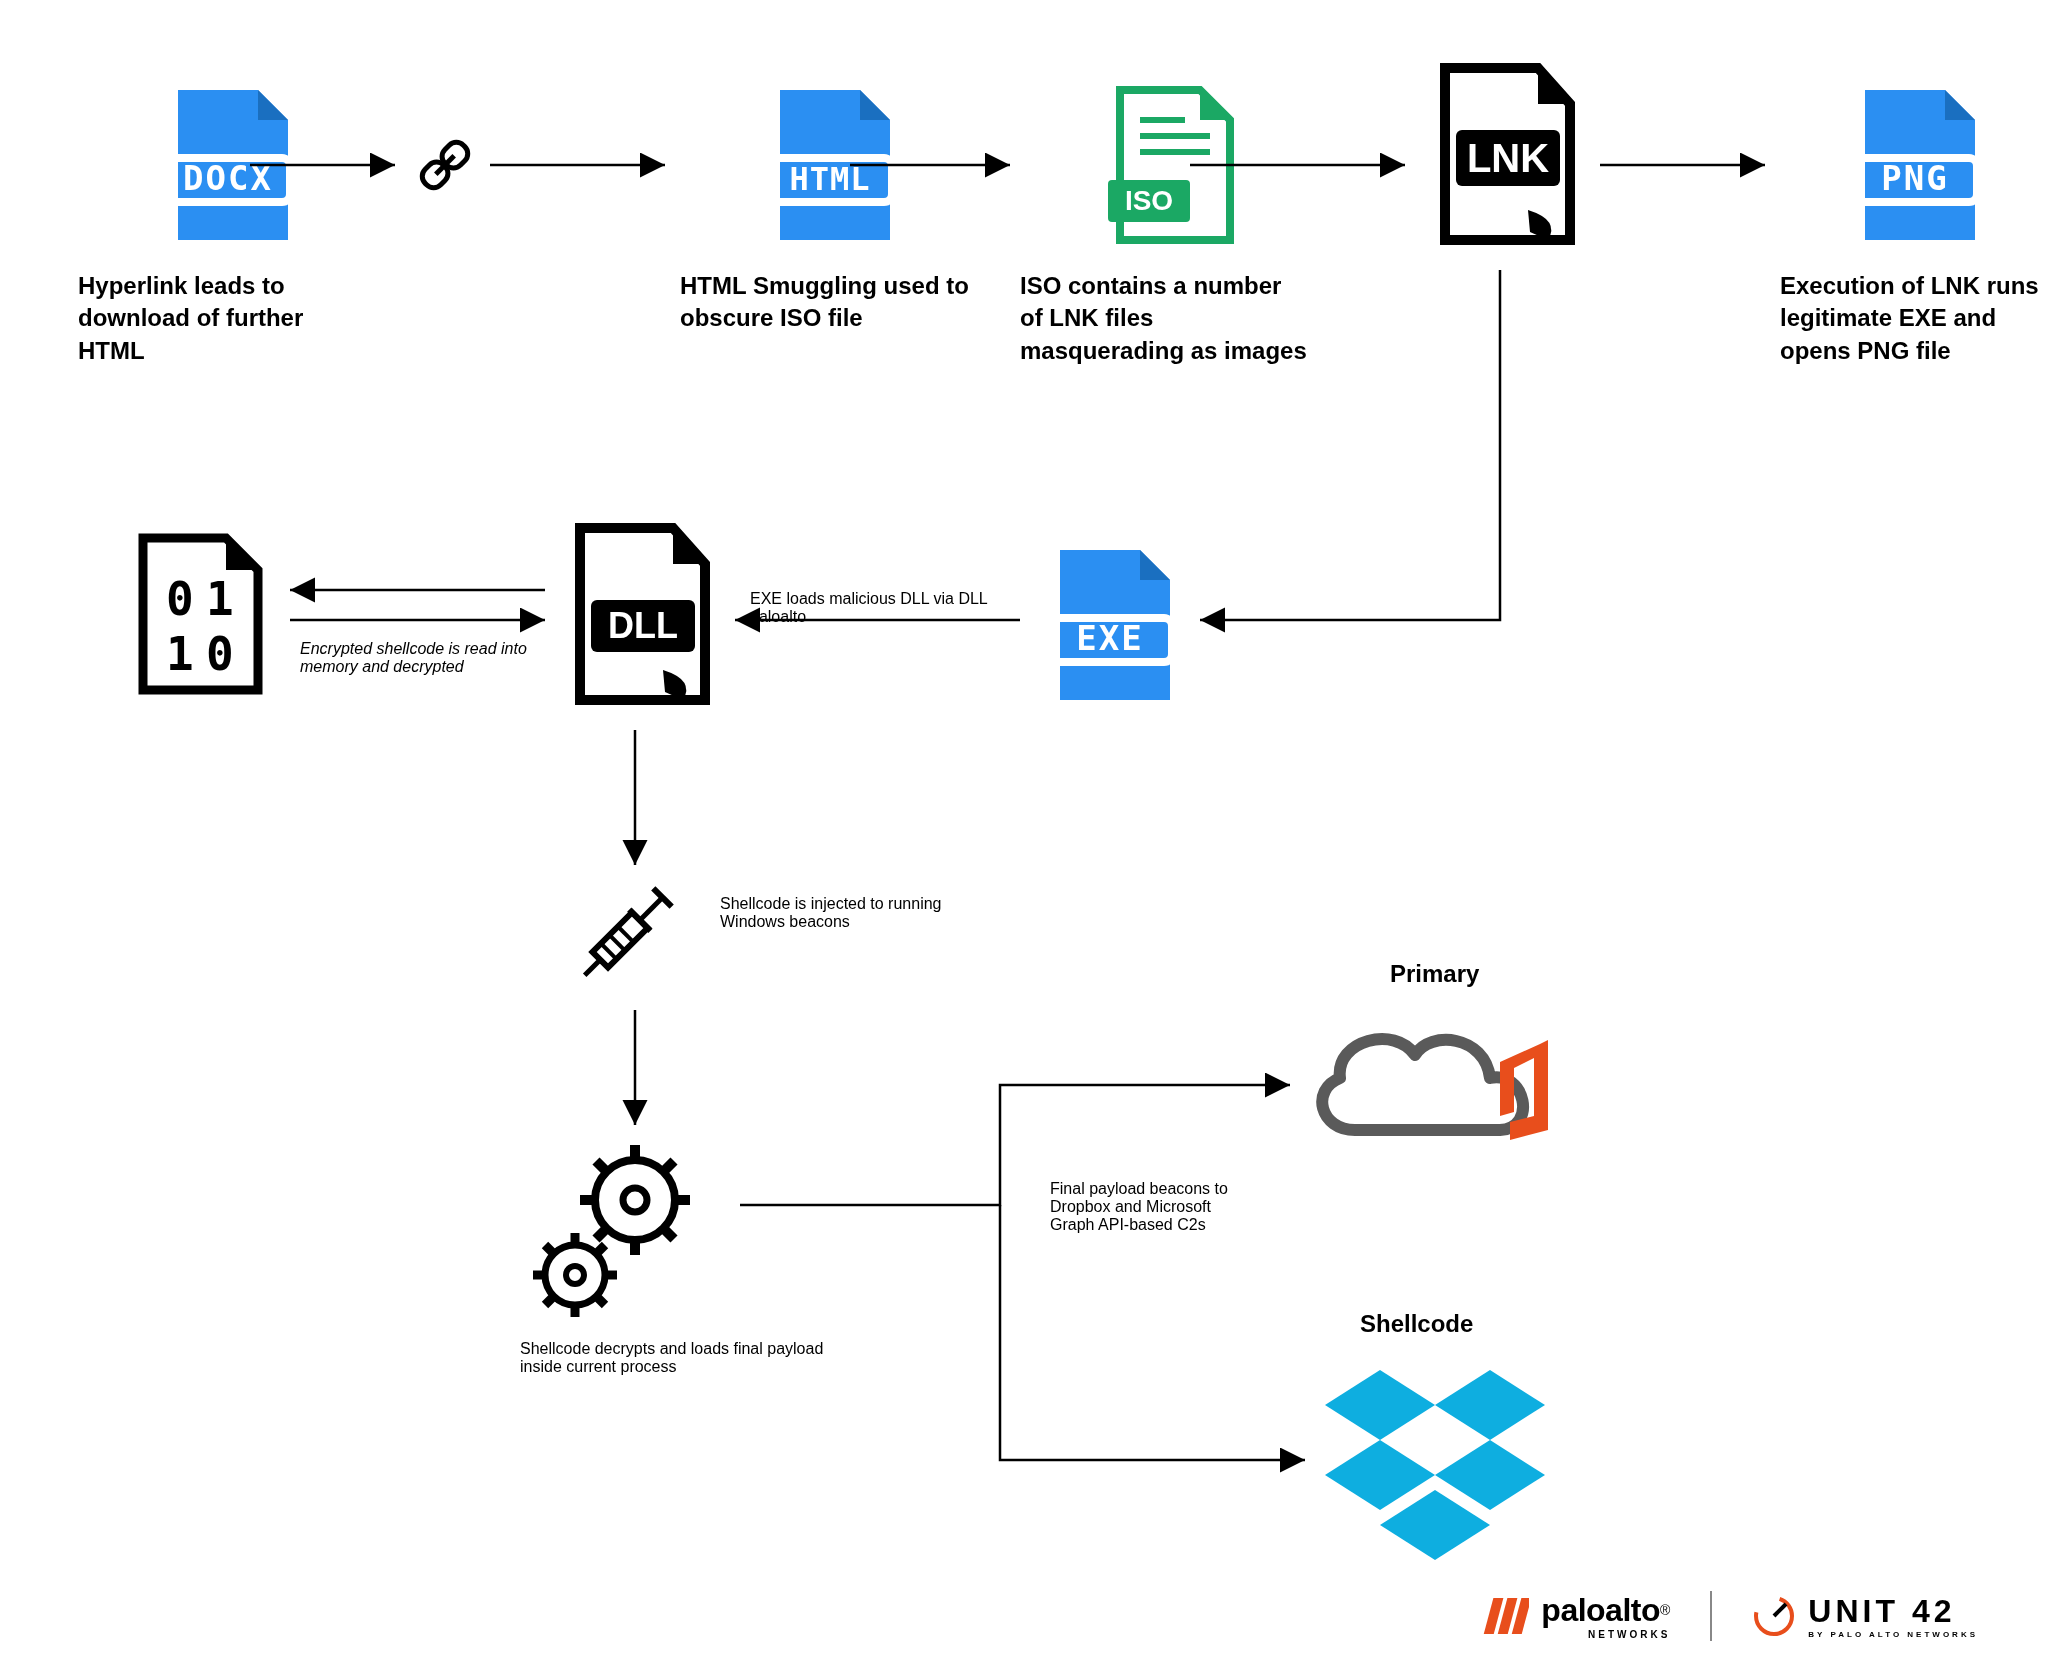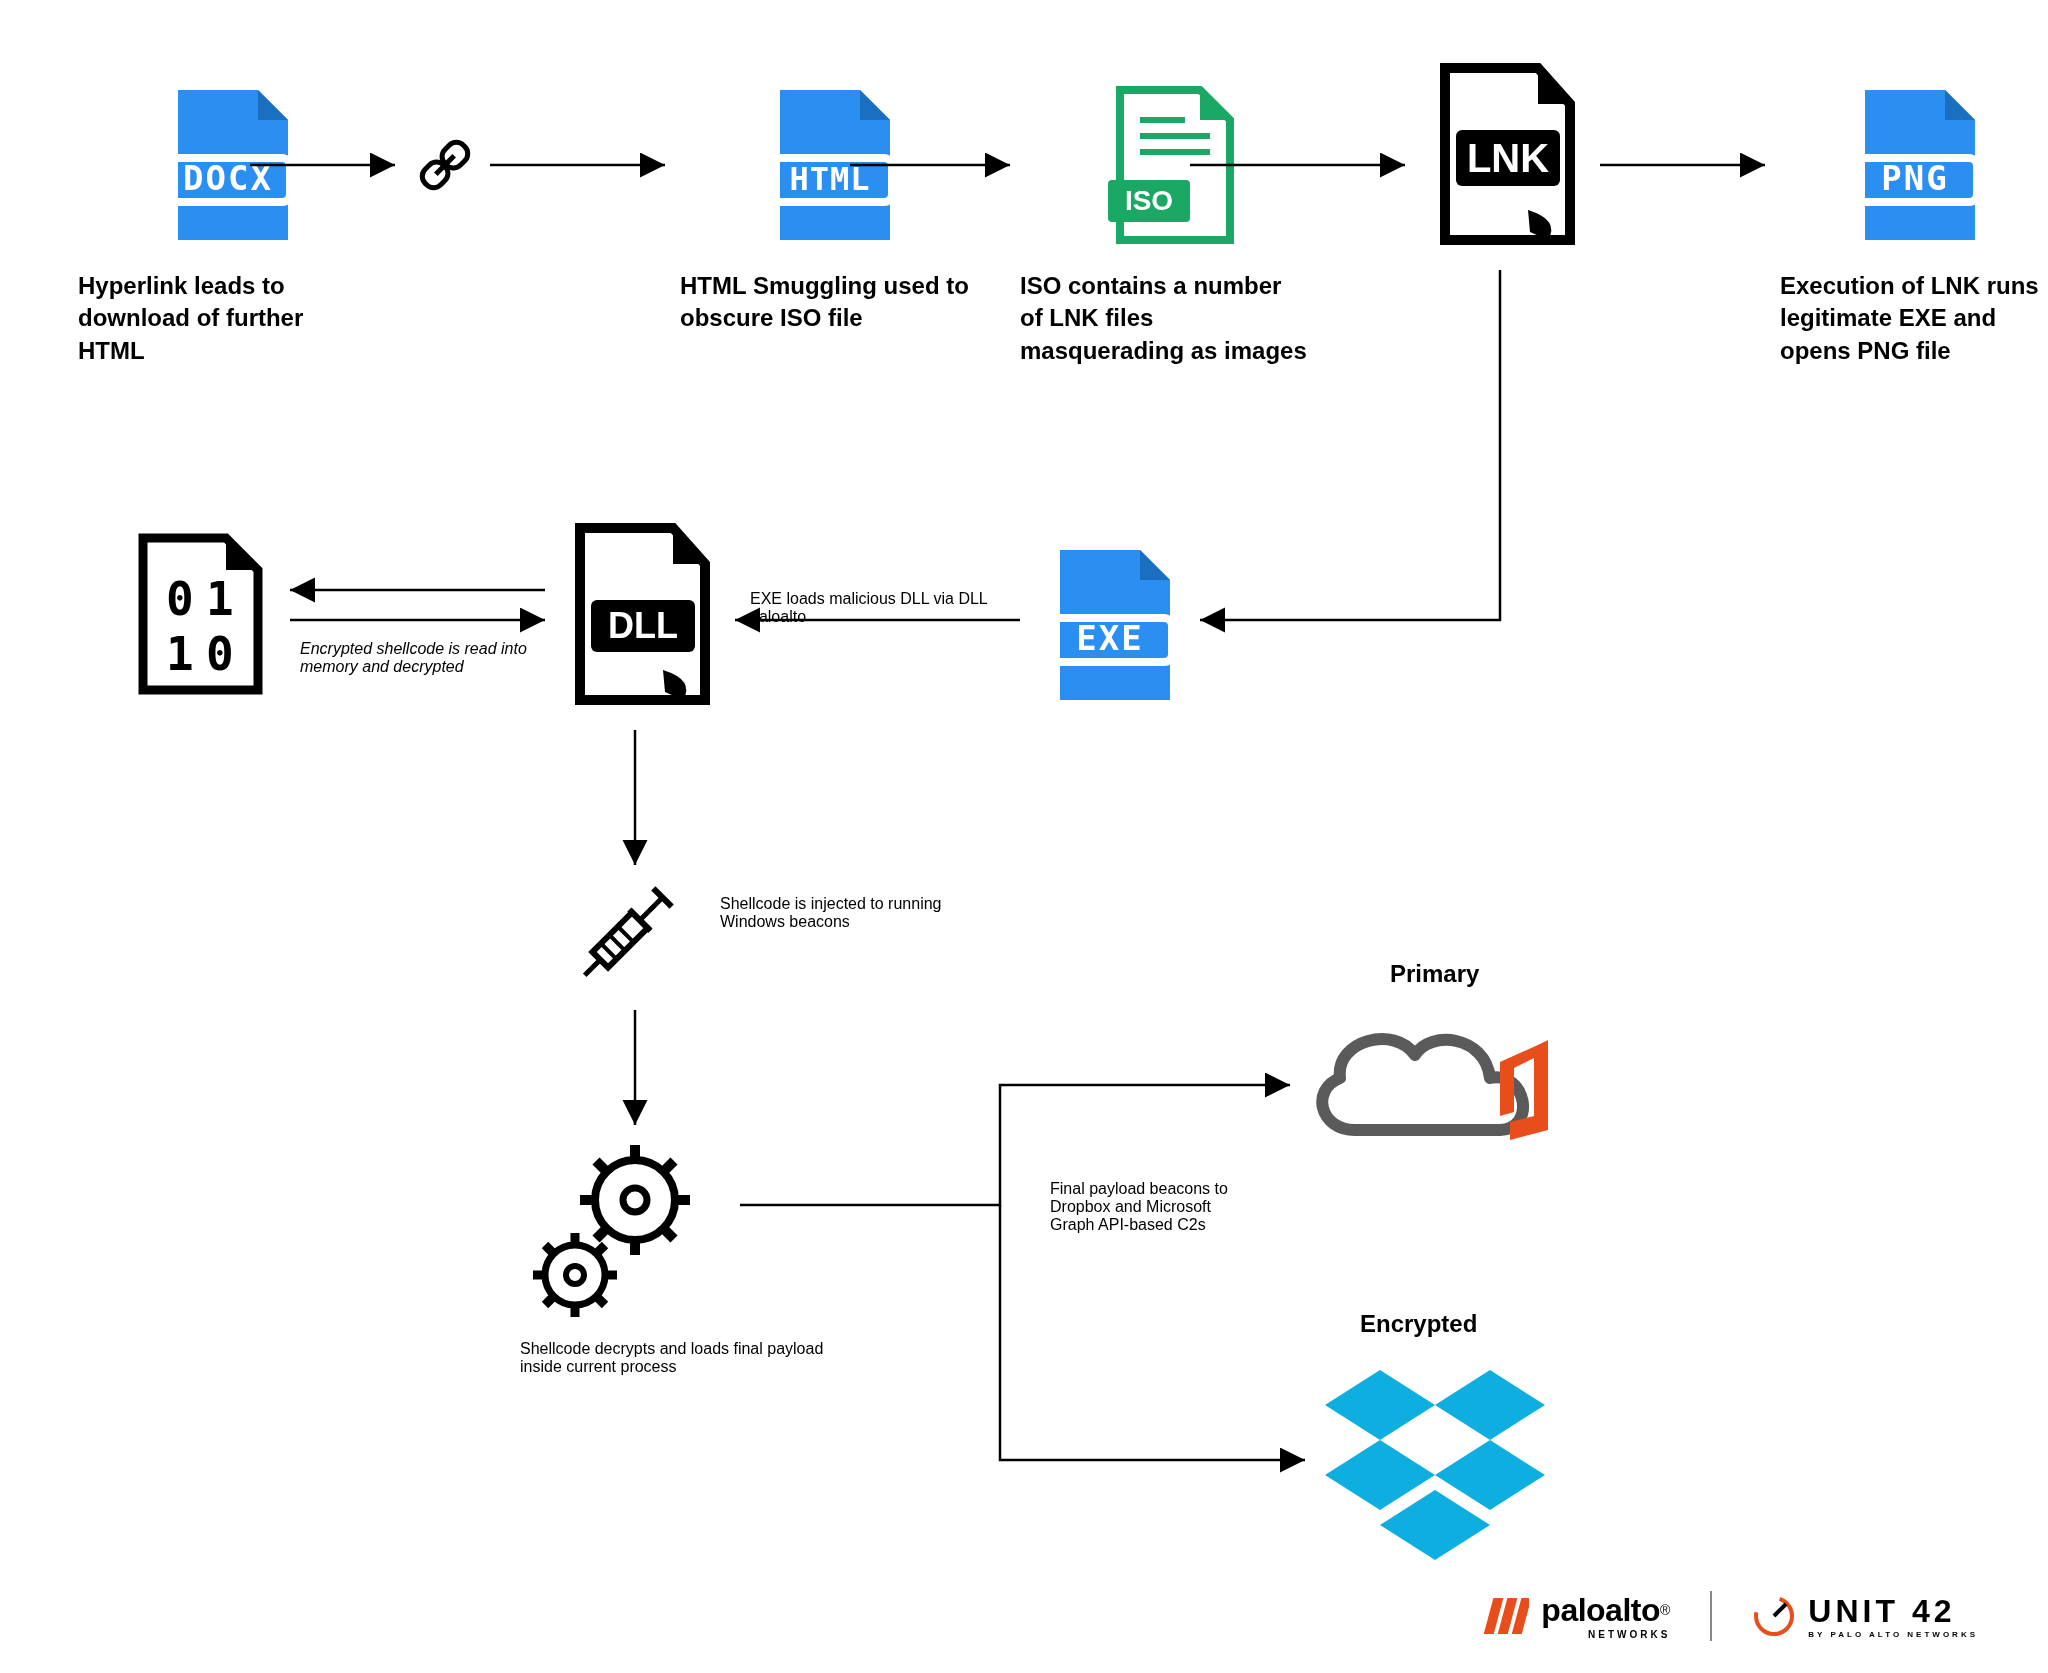"Encrypted" div.label-small { text: Encrypted -> Shellcode }
